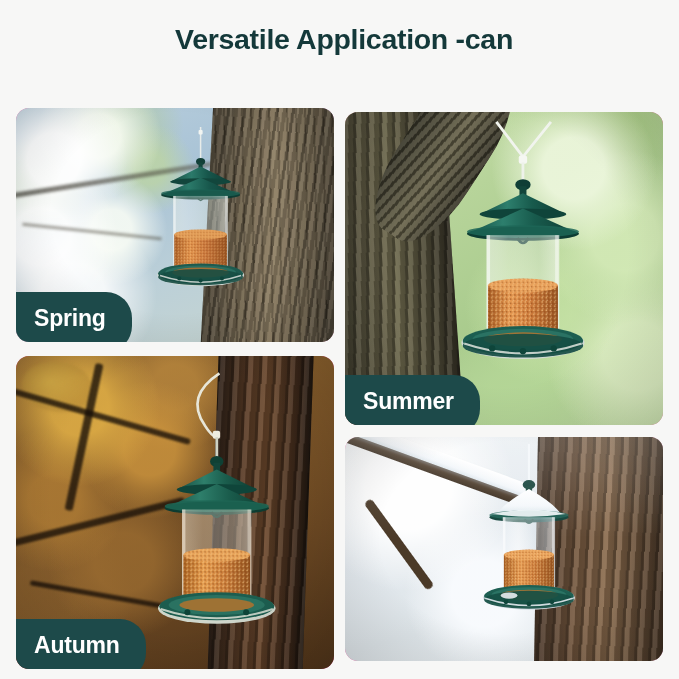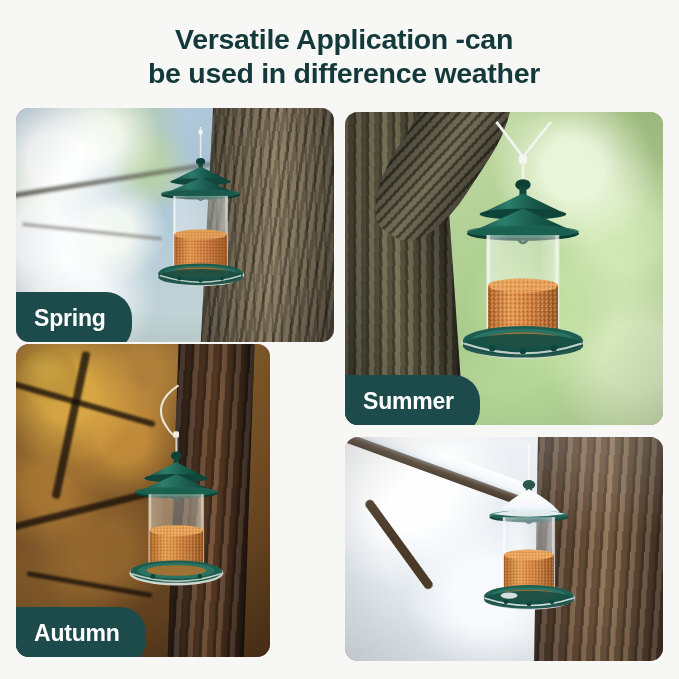"be used in difference weather" span.line { html: <span>be used in difference weather</span> -> none }
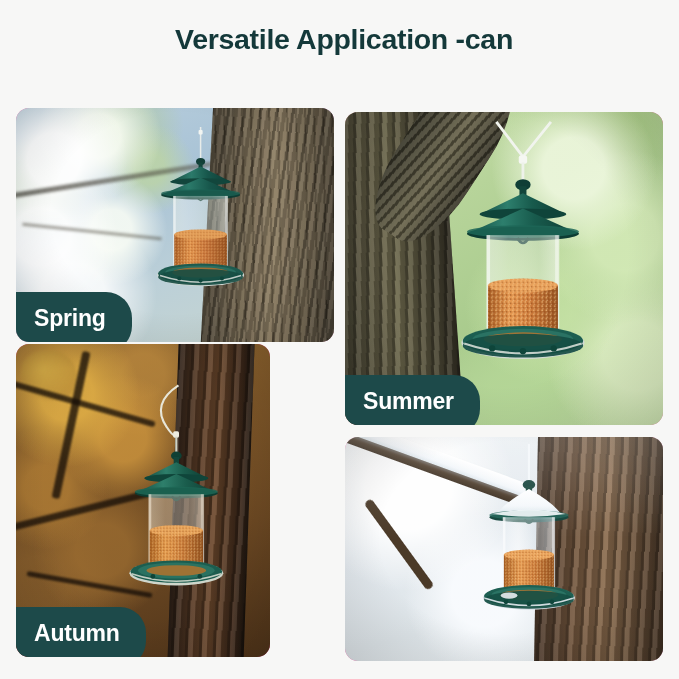"Autumn" #panel-autumn { top: 344px -> 356px; width: 254px -> 318px }
